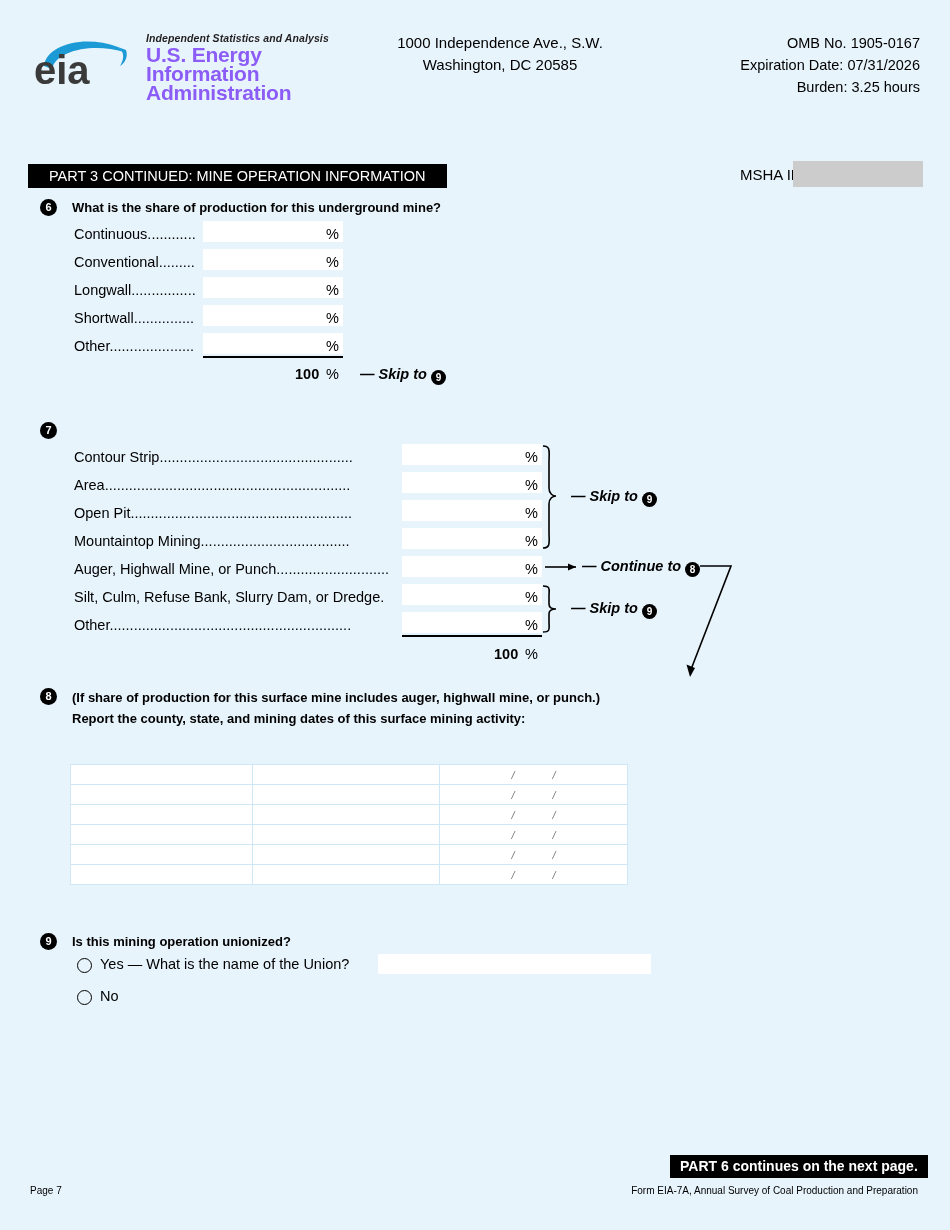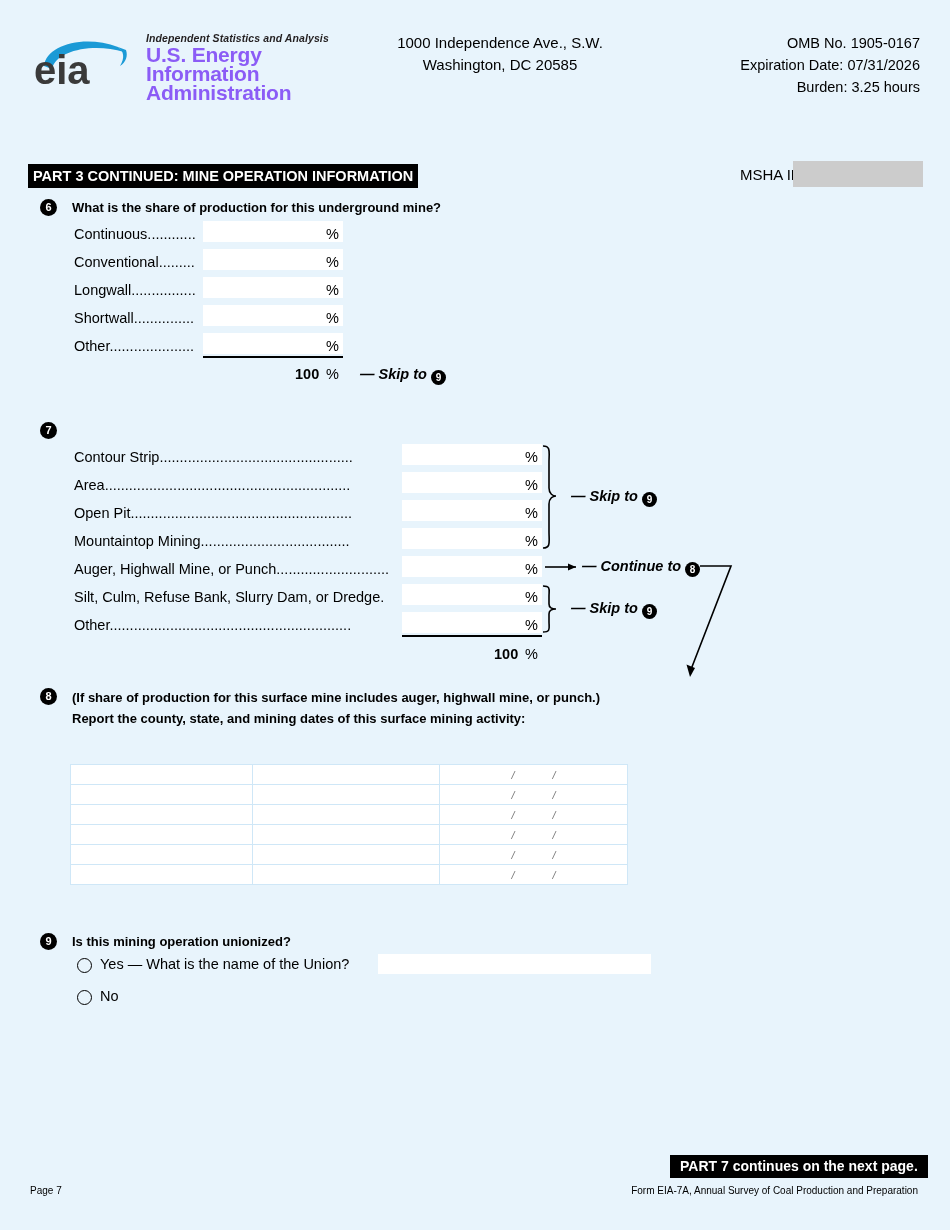"PART 3 CONTINUED: MINE OPERATION" .partbar { font-weight: bold -> normal; padding: 0 5px -> 0 21px }
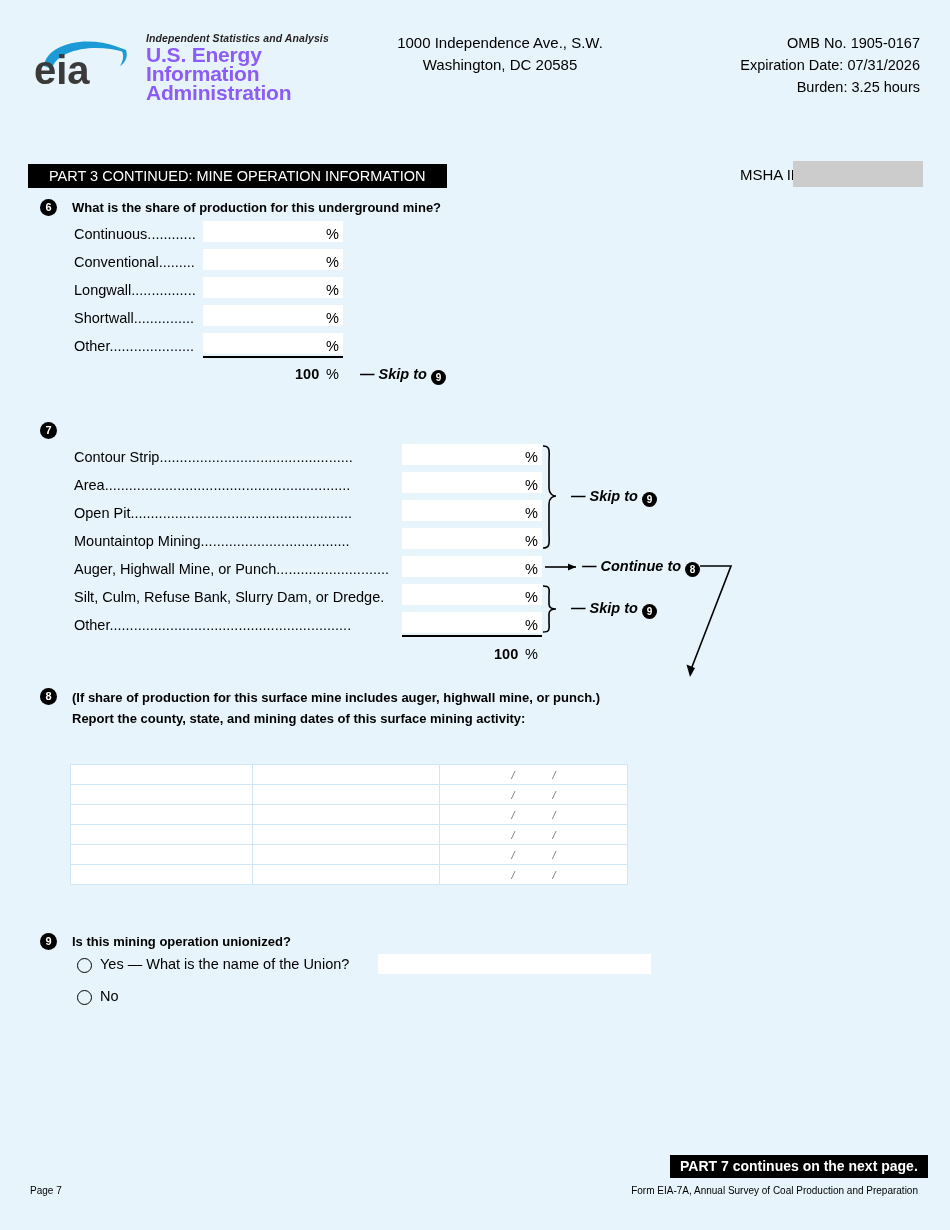"PART 7 continues on the" div.contbar { text: 7 -> 6 }
